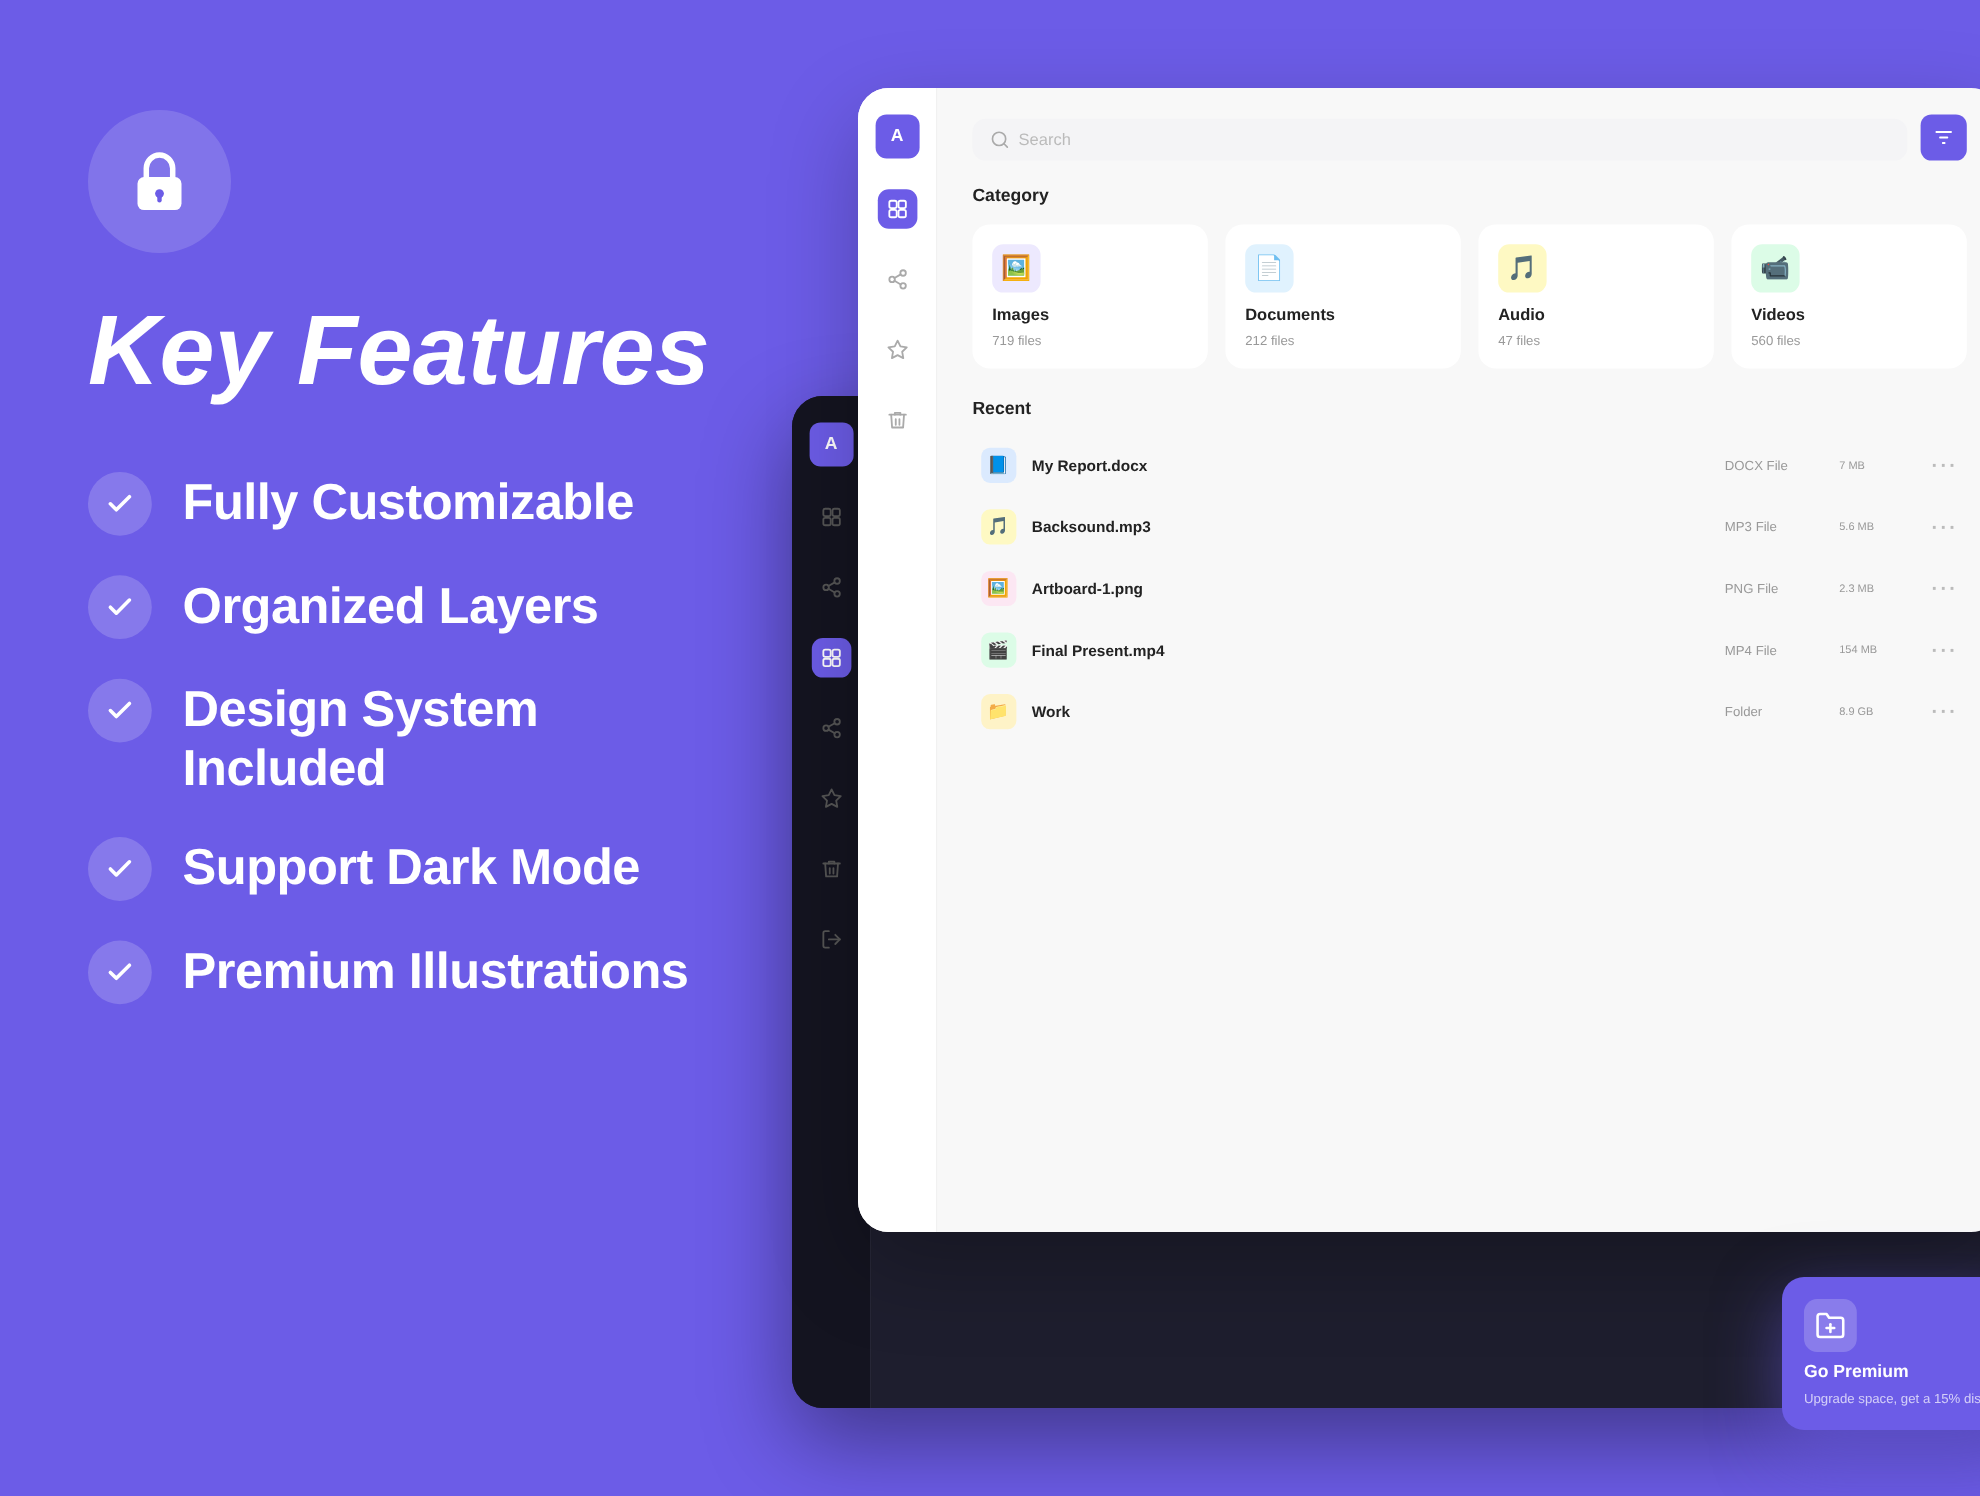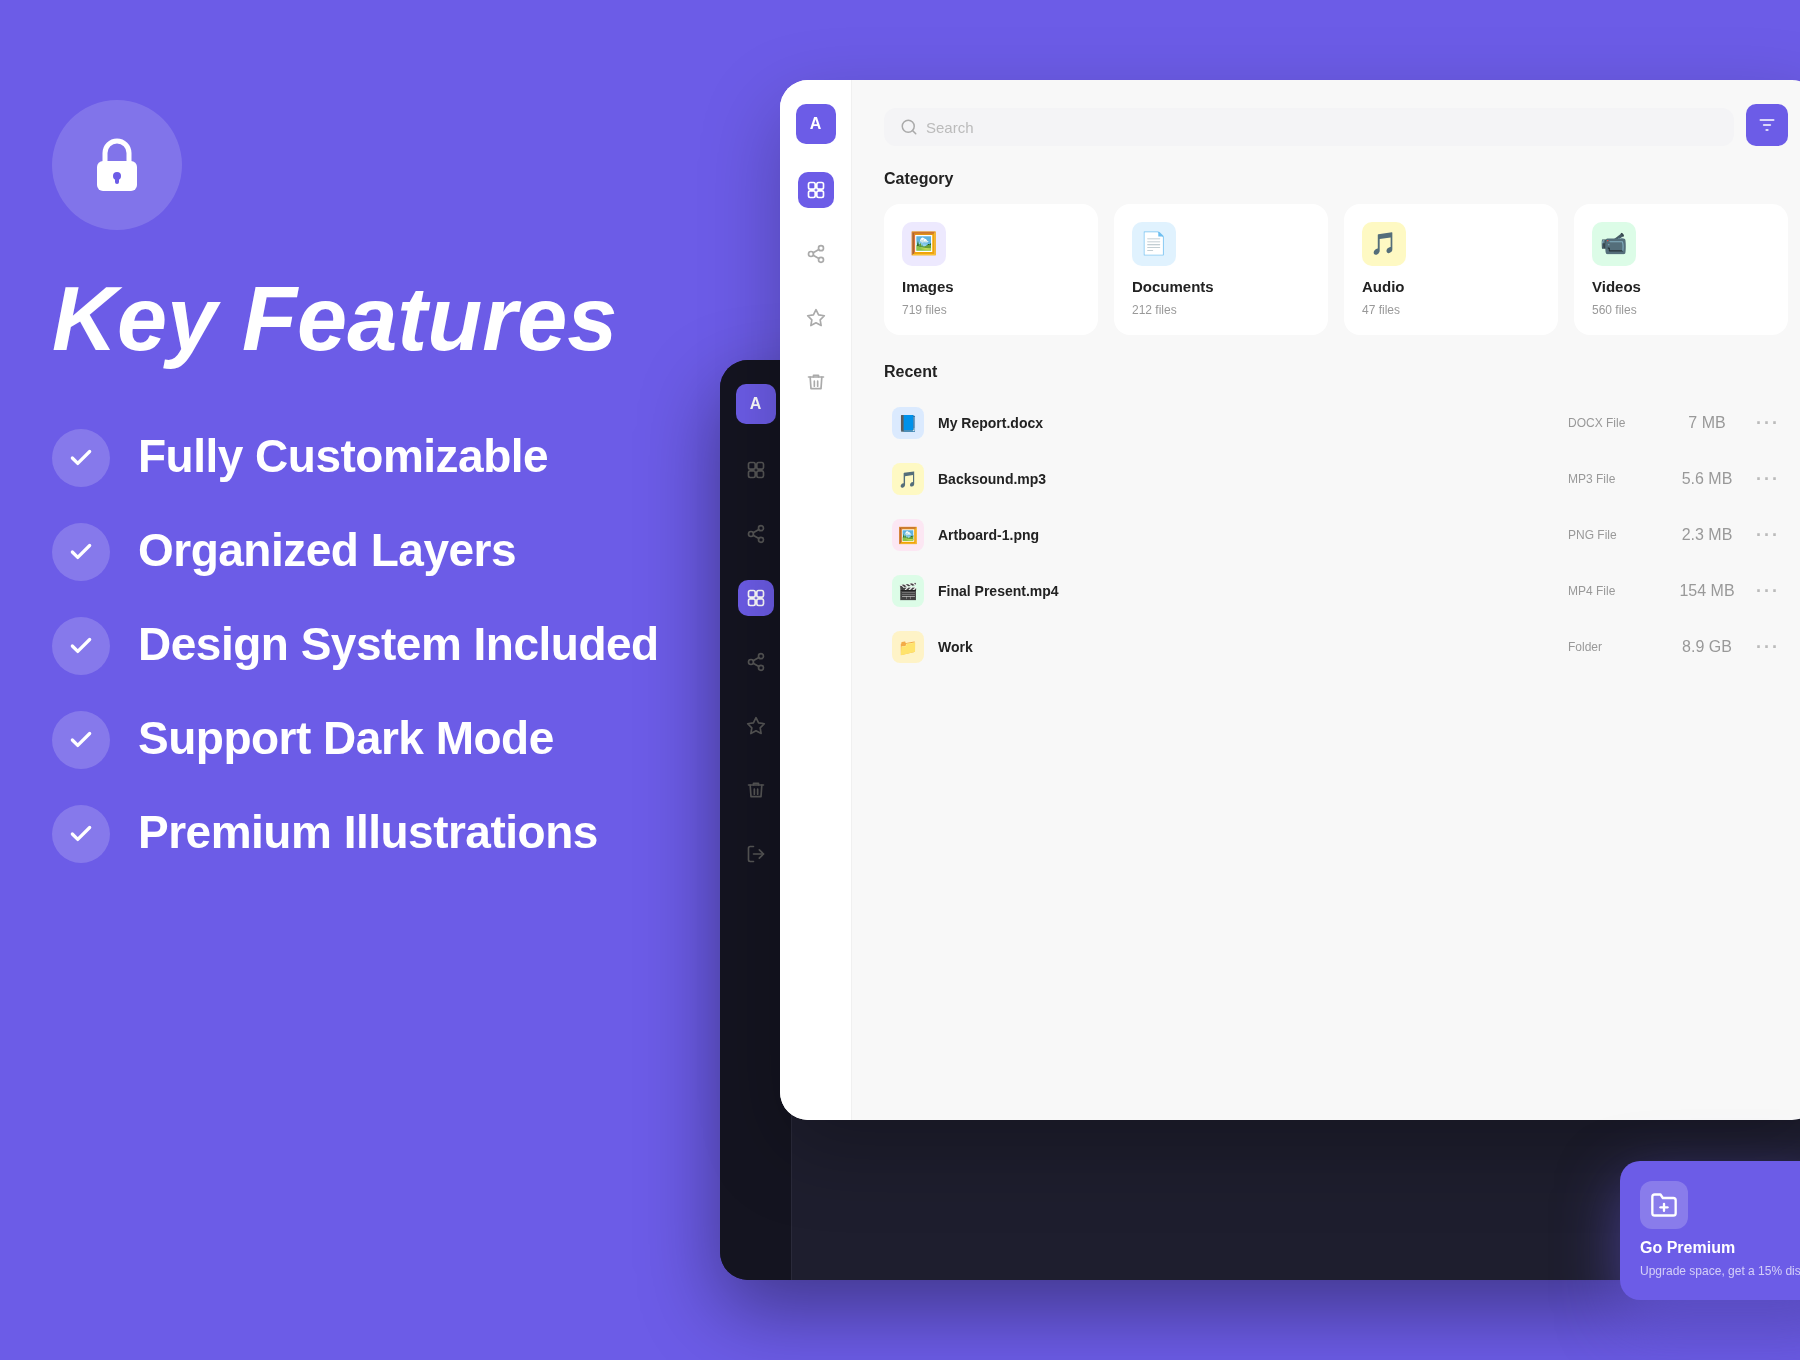"Key Features" .left-panel { padding: 100px 52px -> 100px 80px }
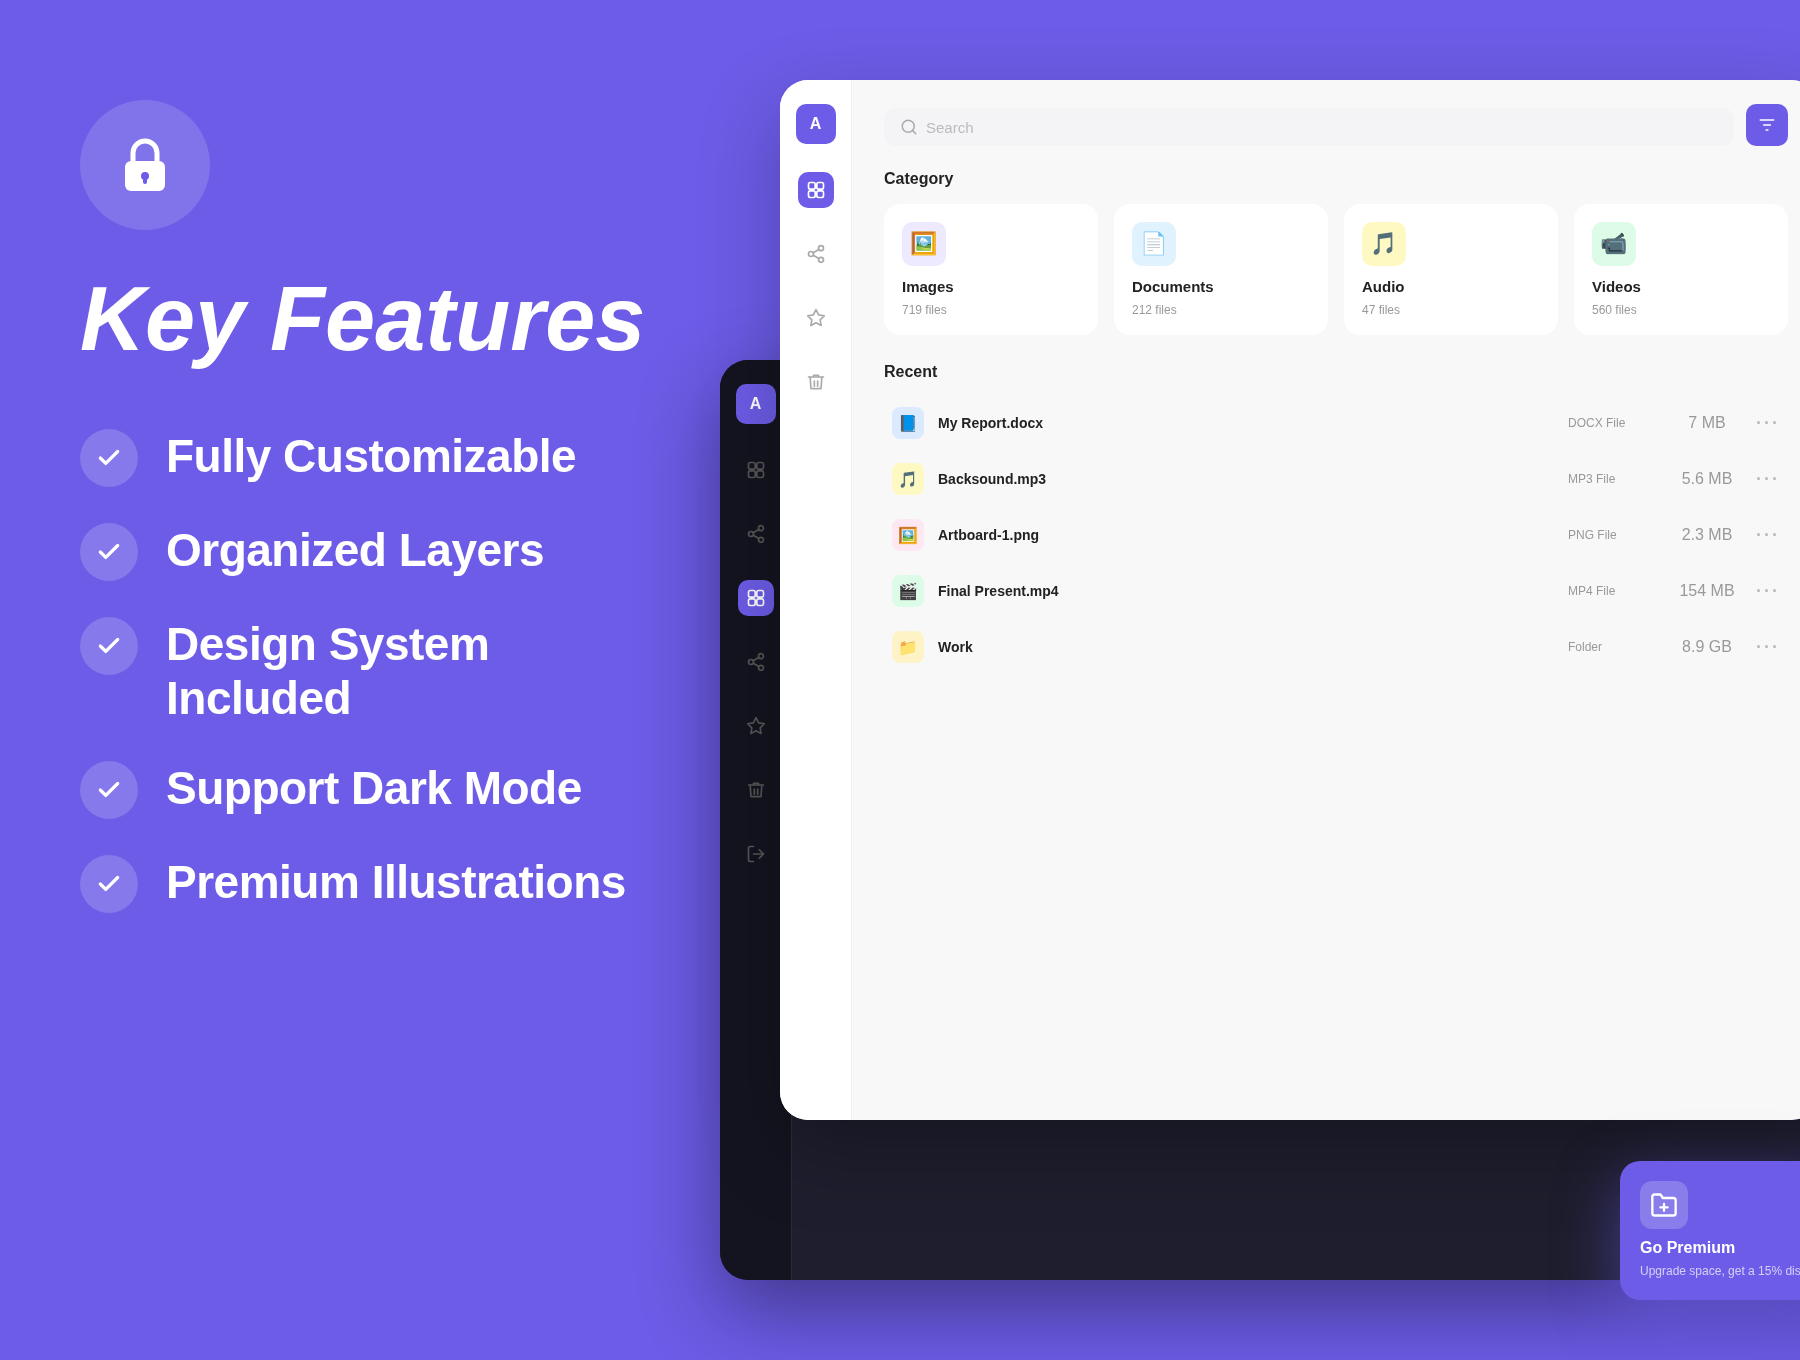"7 MB" .file-size { font-size: 16px -> 10px; text-align: center -> left }
